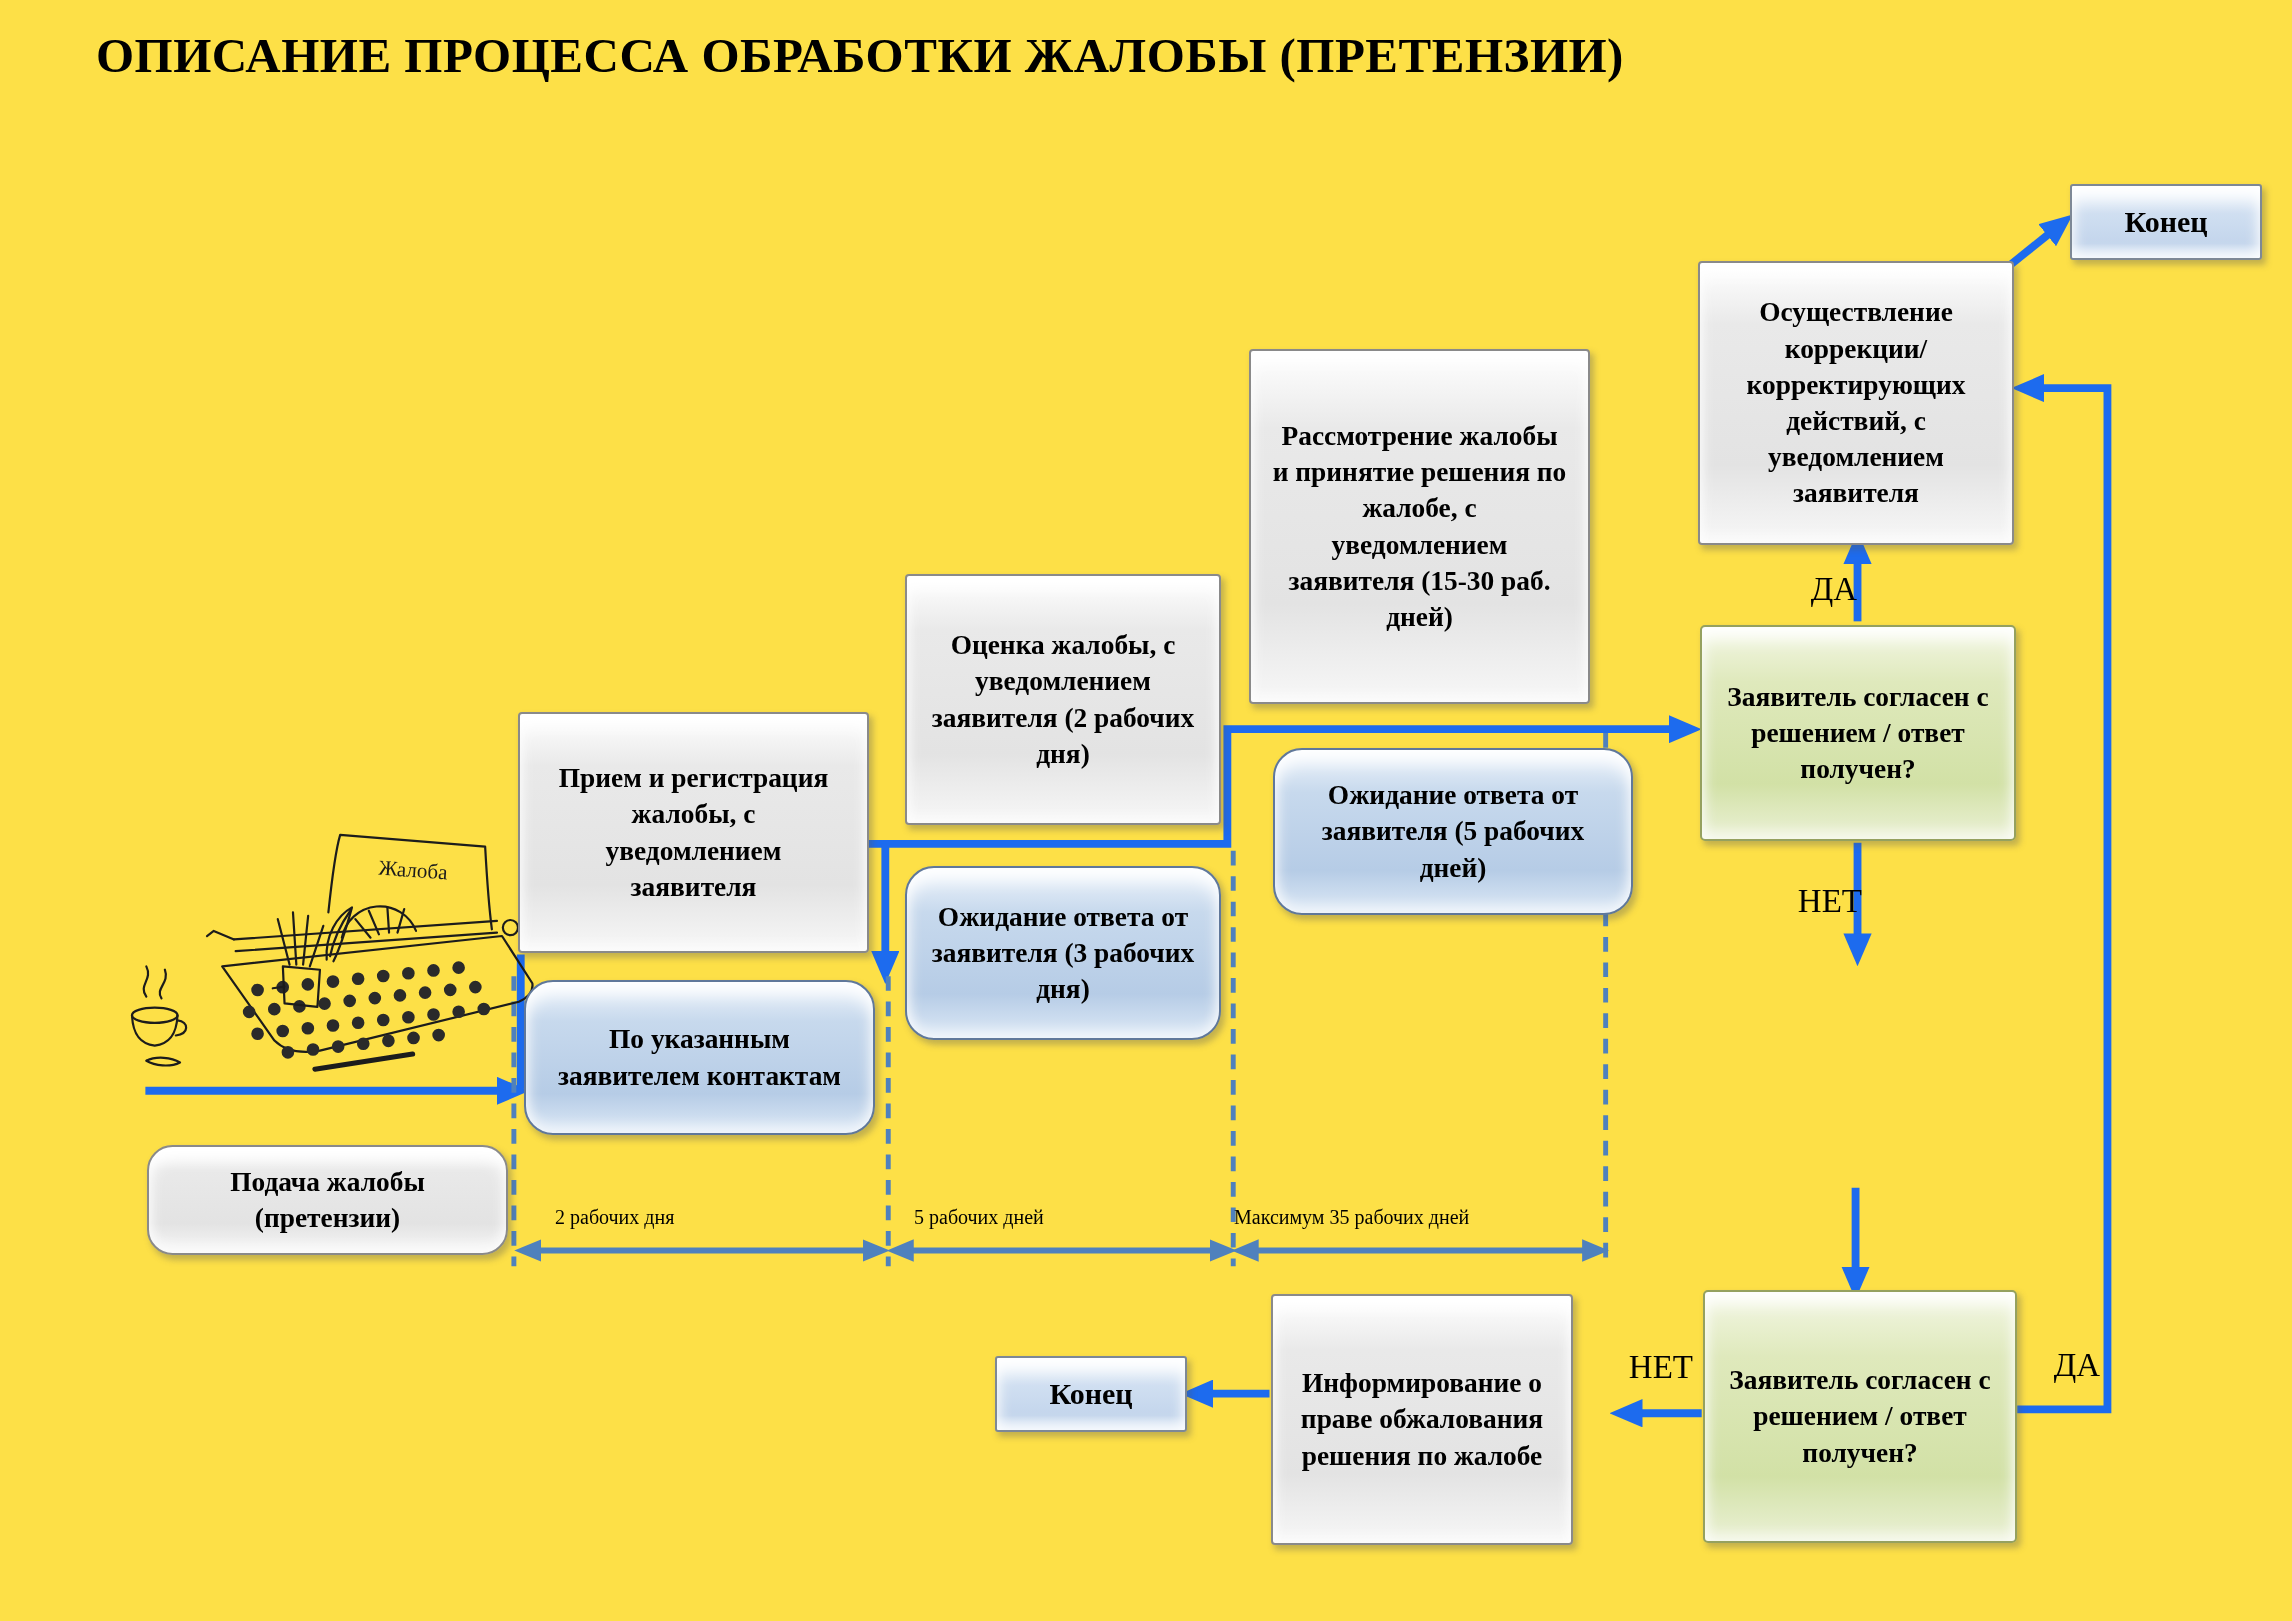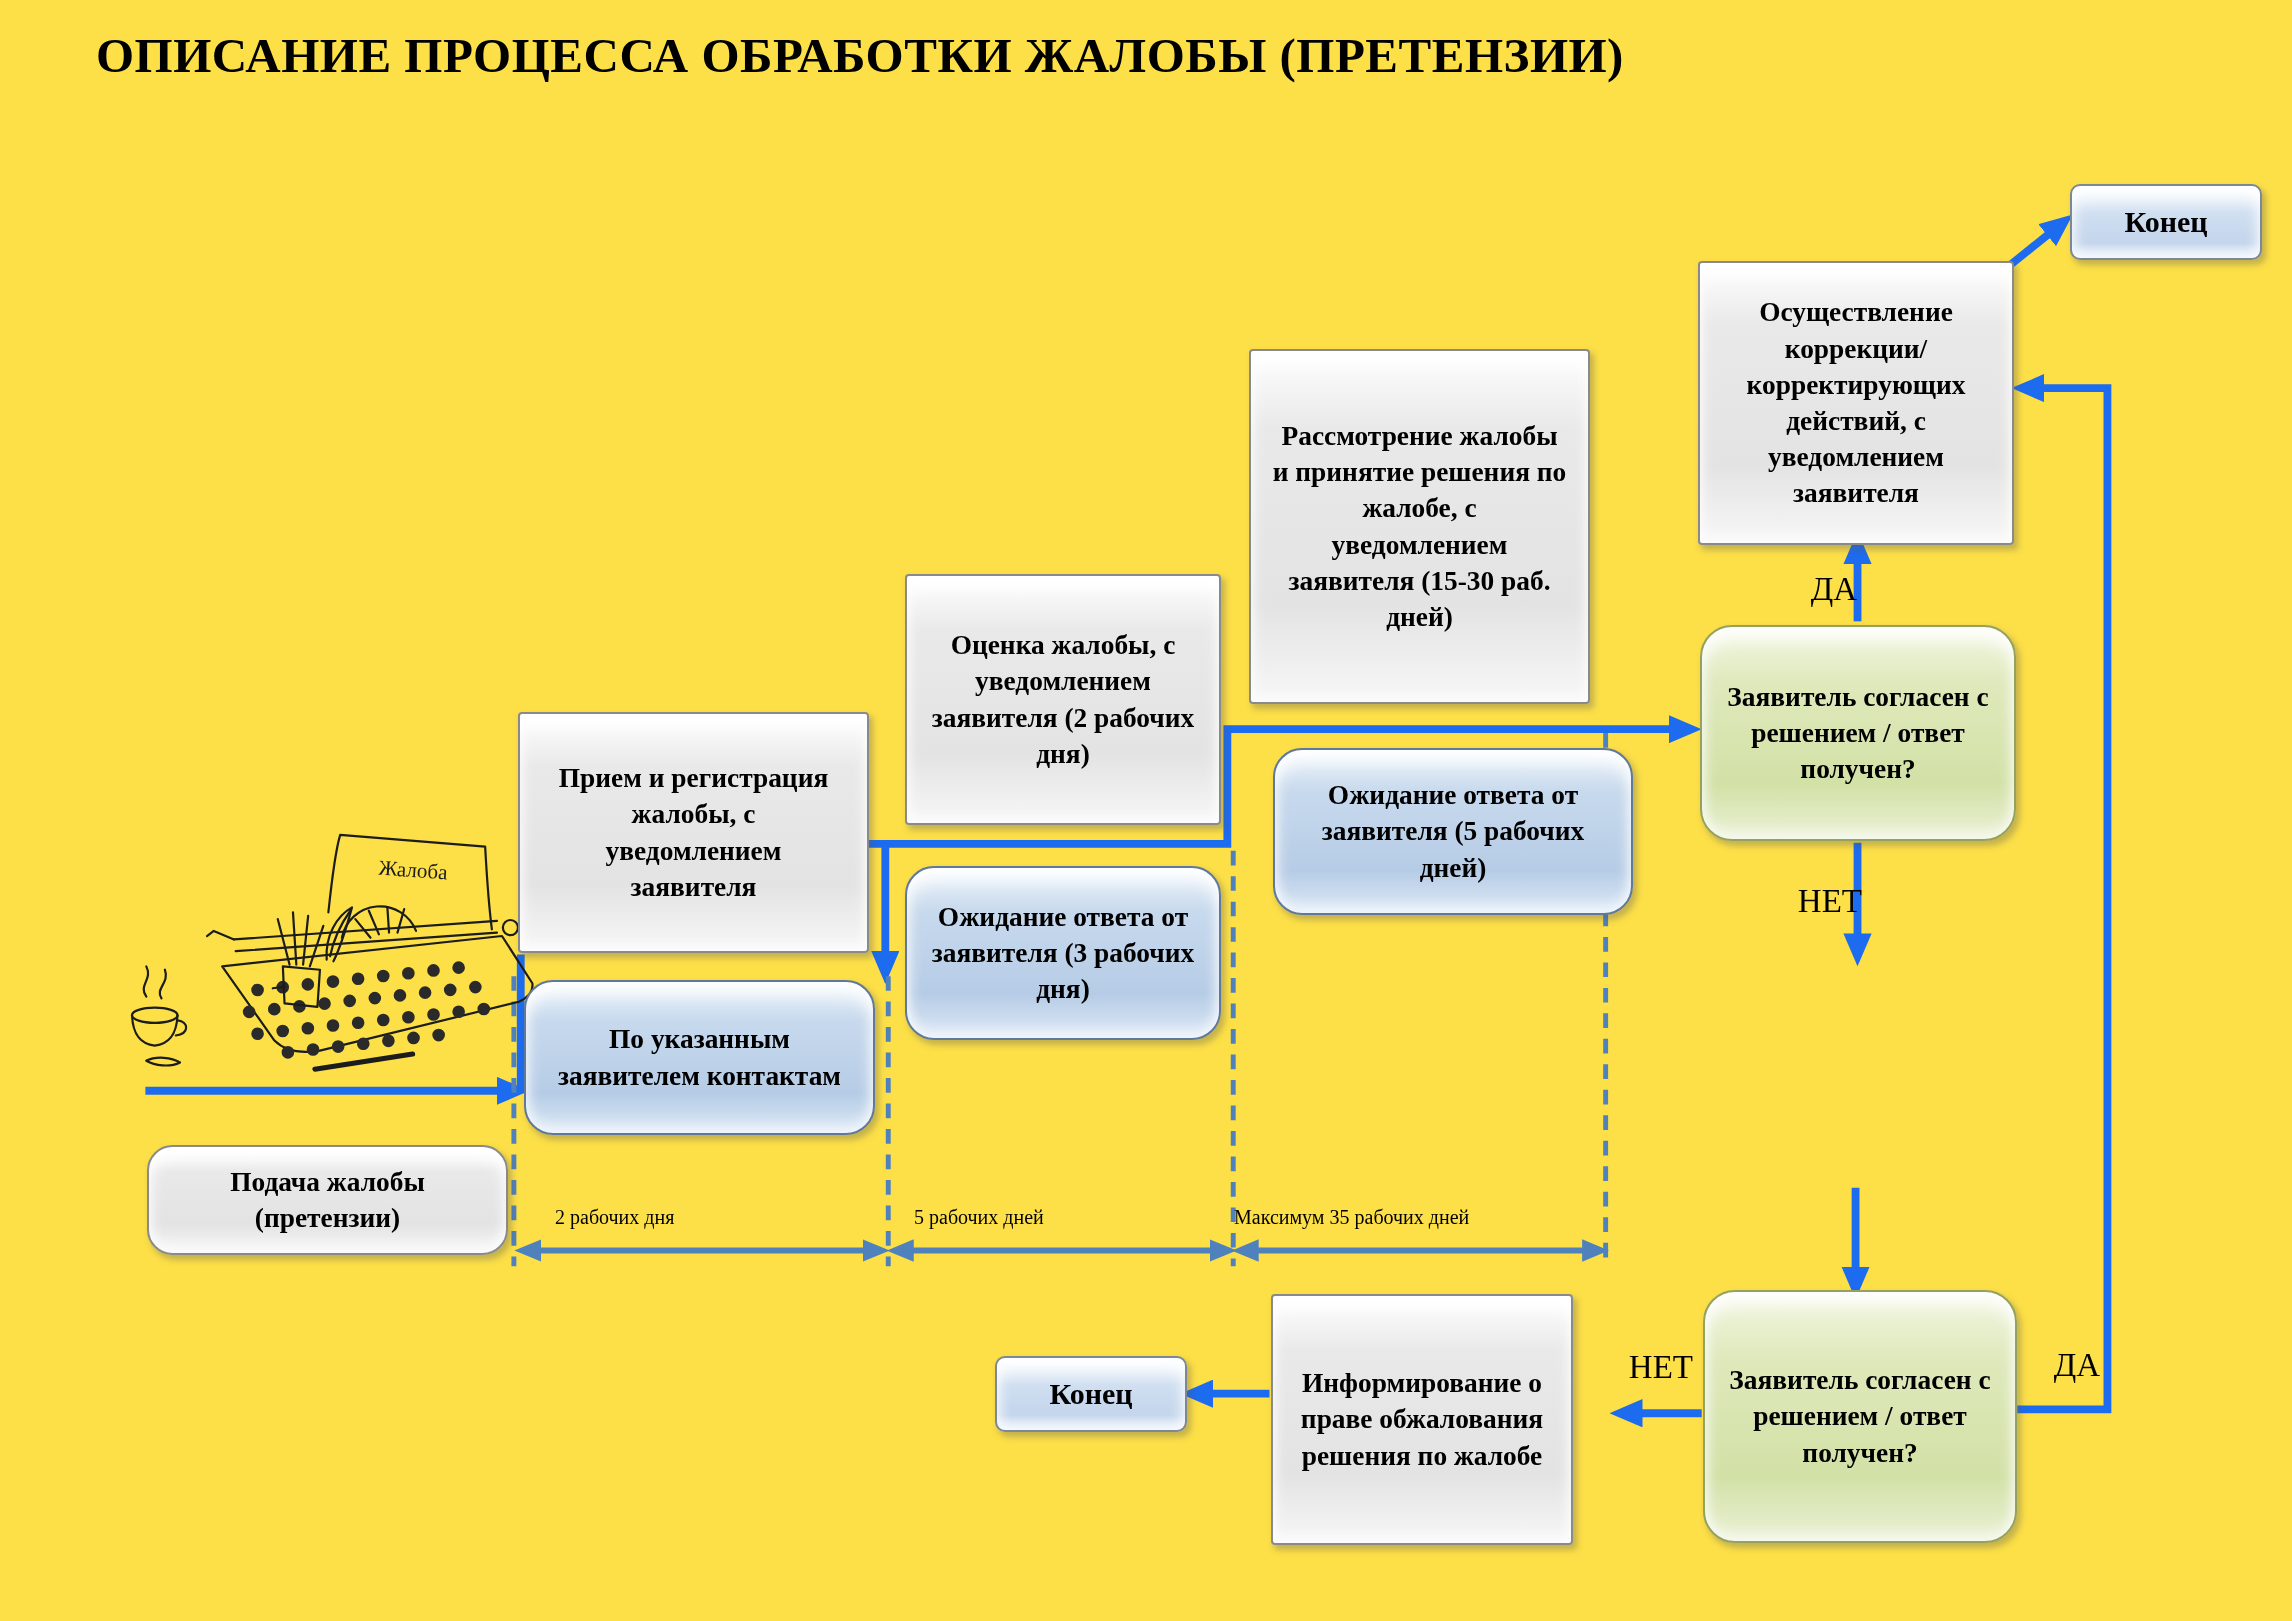"Конец" .end { border-radius: 10px -> 3px }
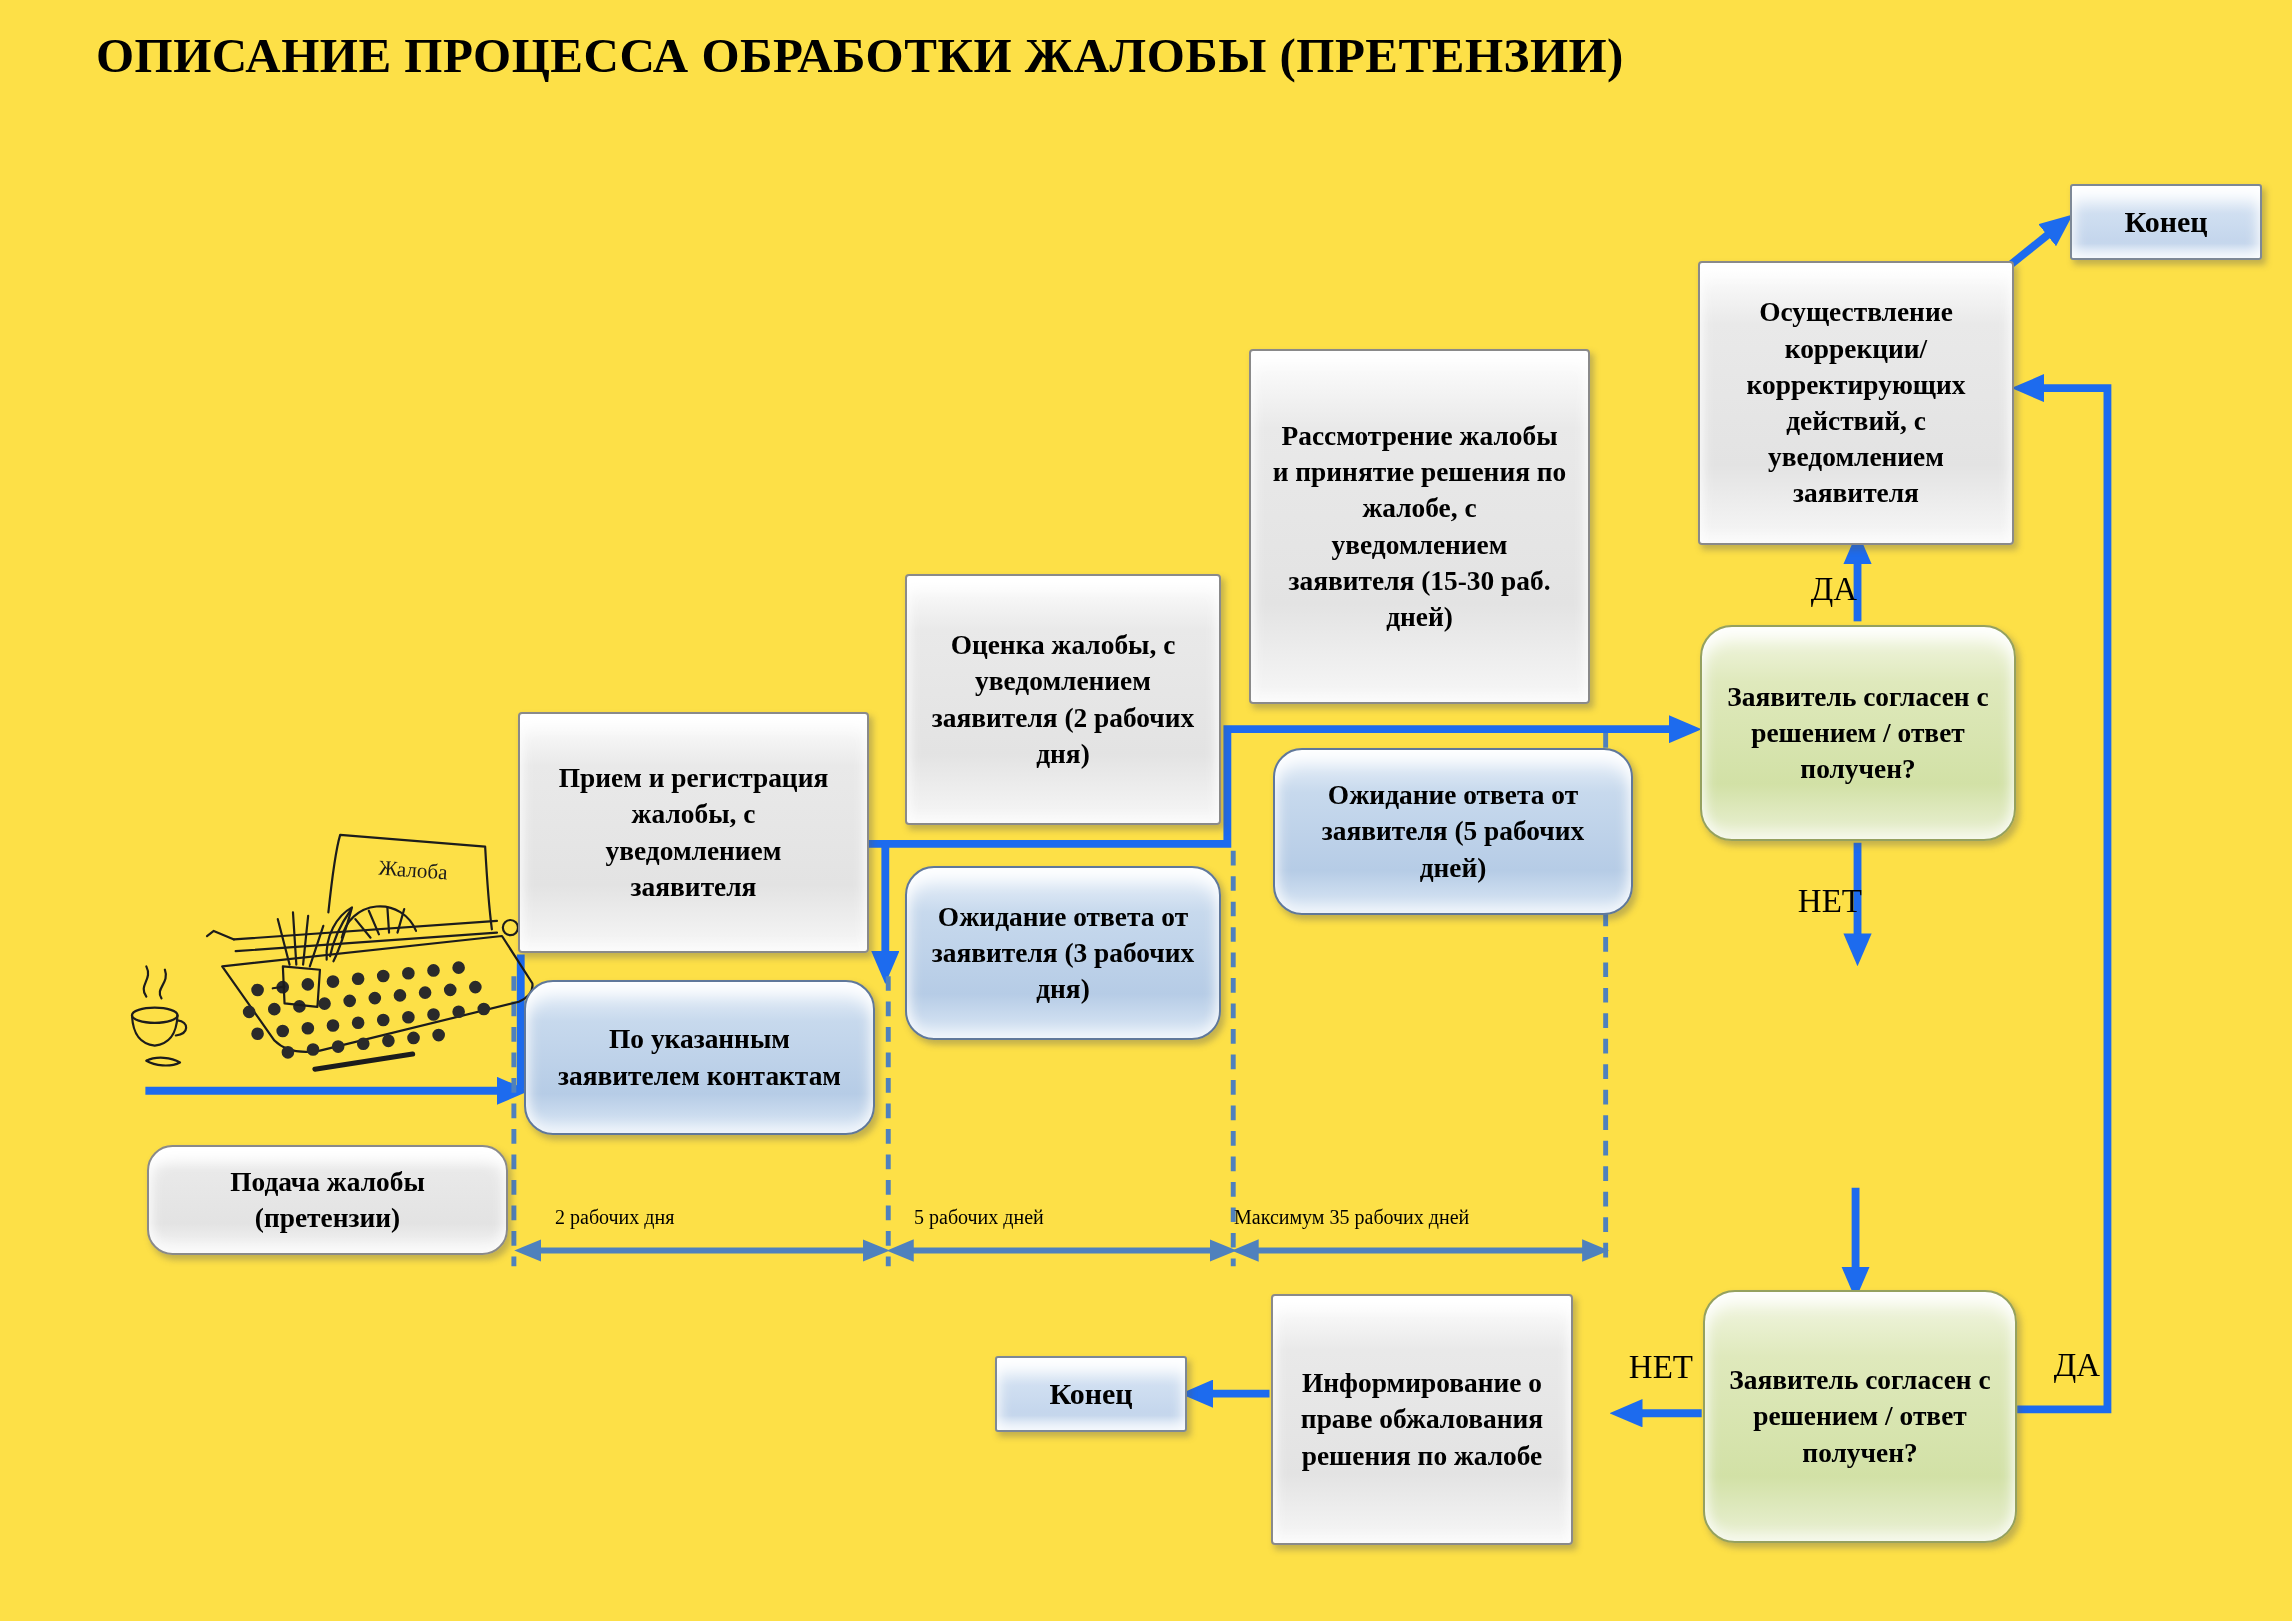"Заявитель согласен с решением /" .green { border-radius: 32px -> 5px }
